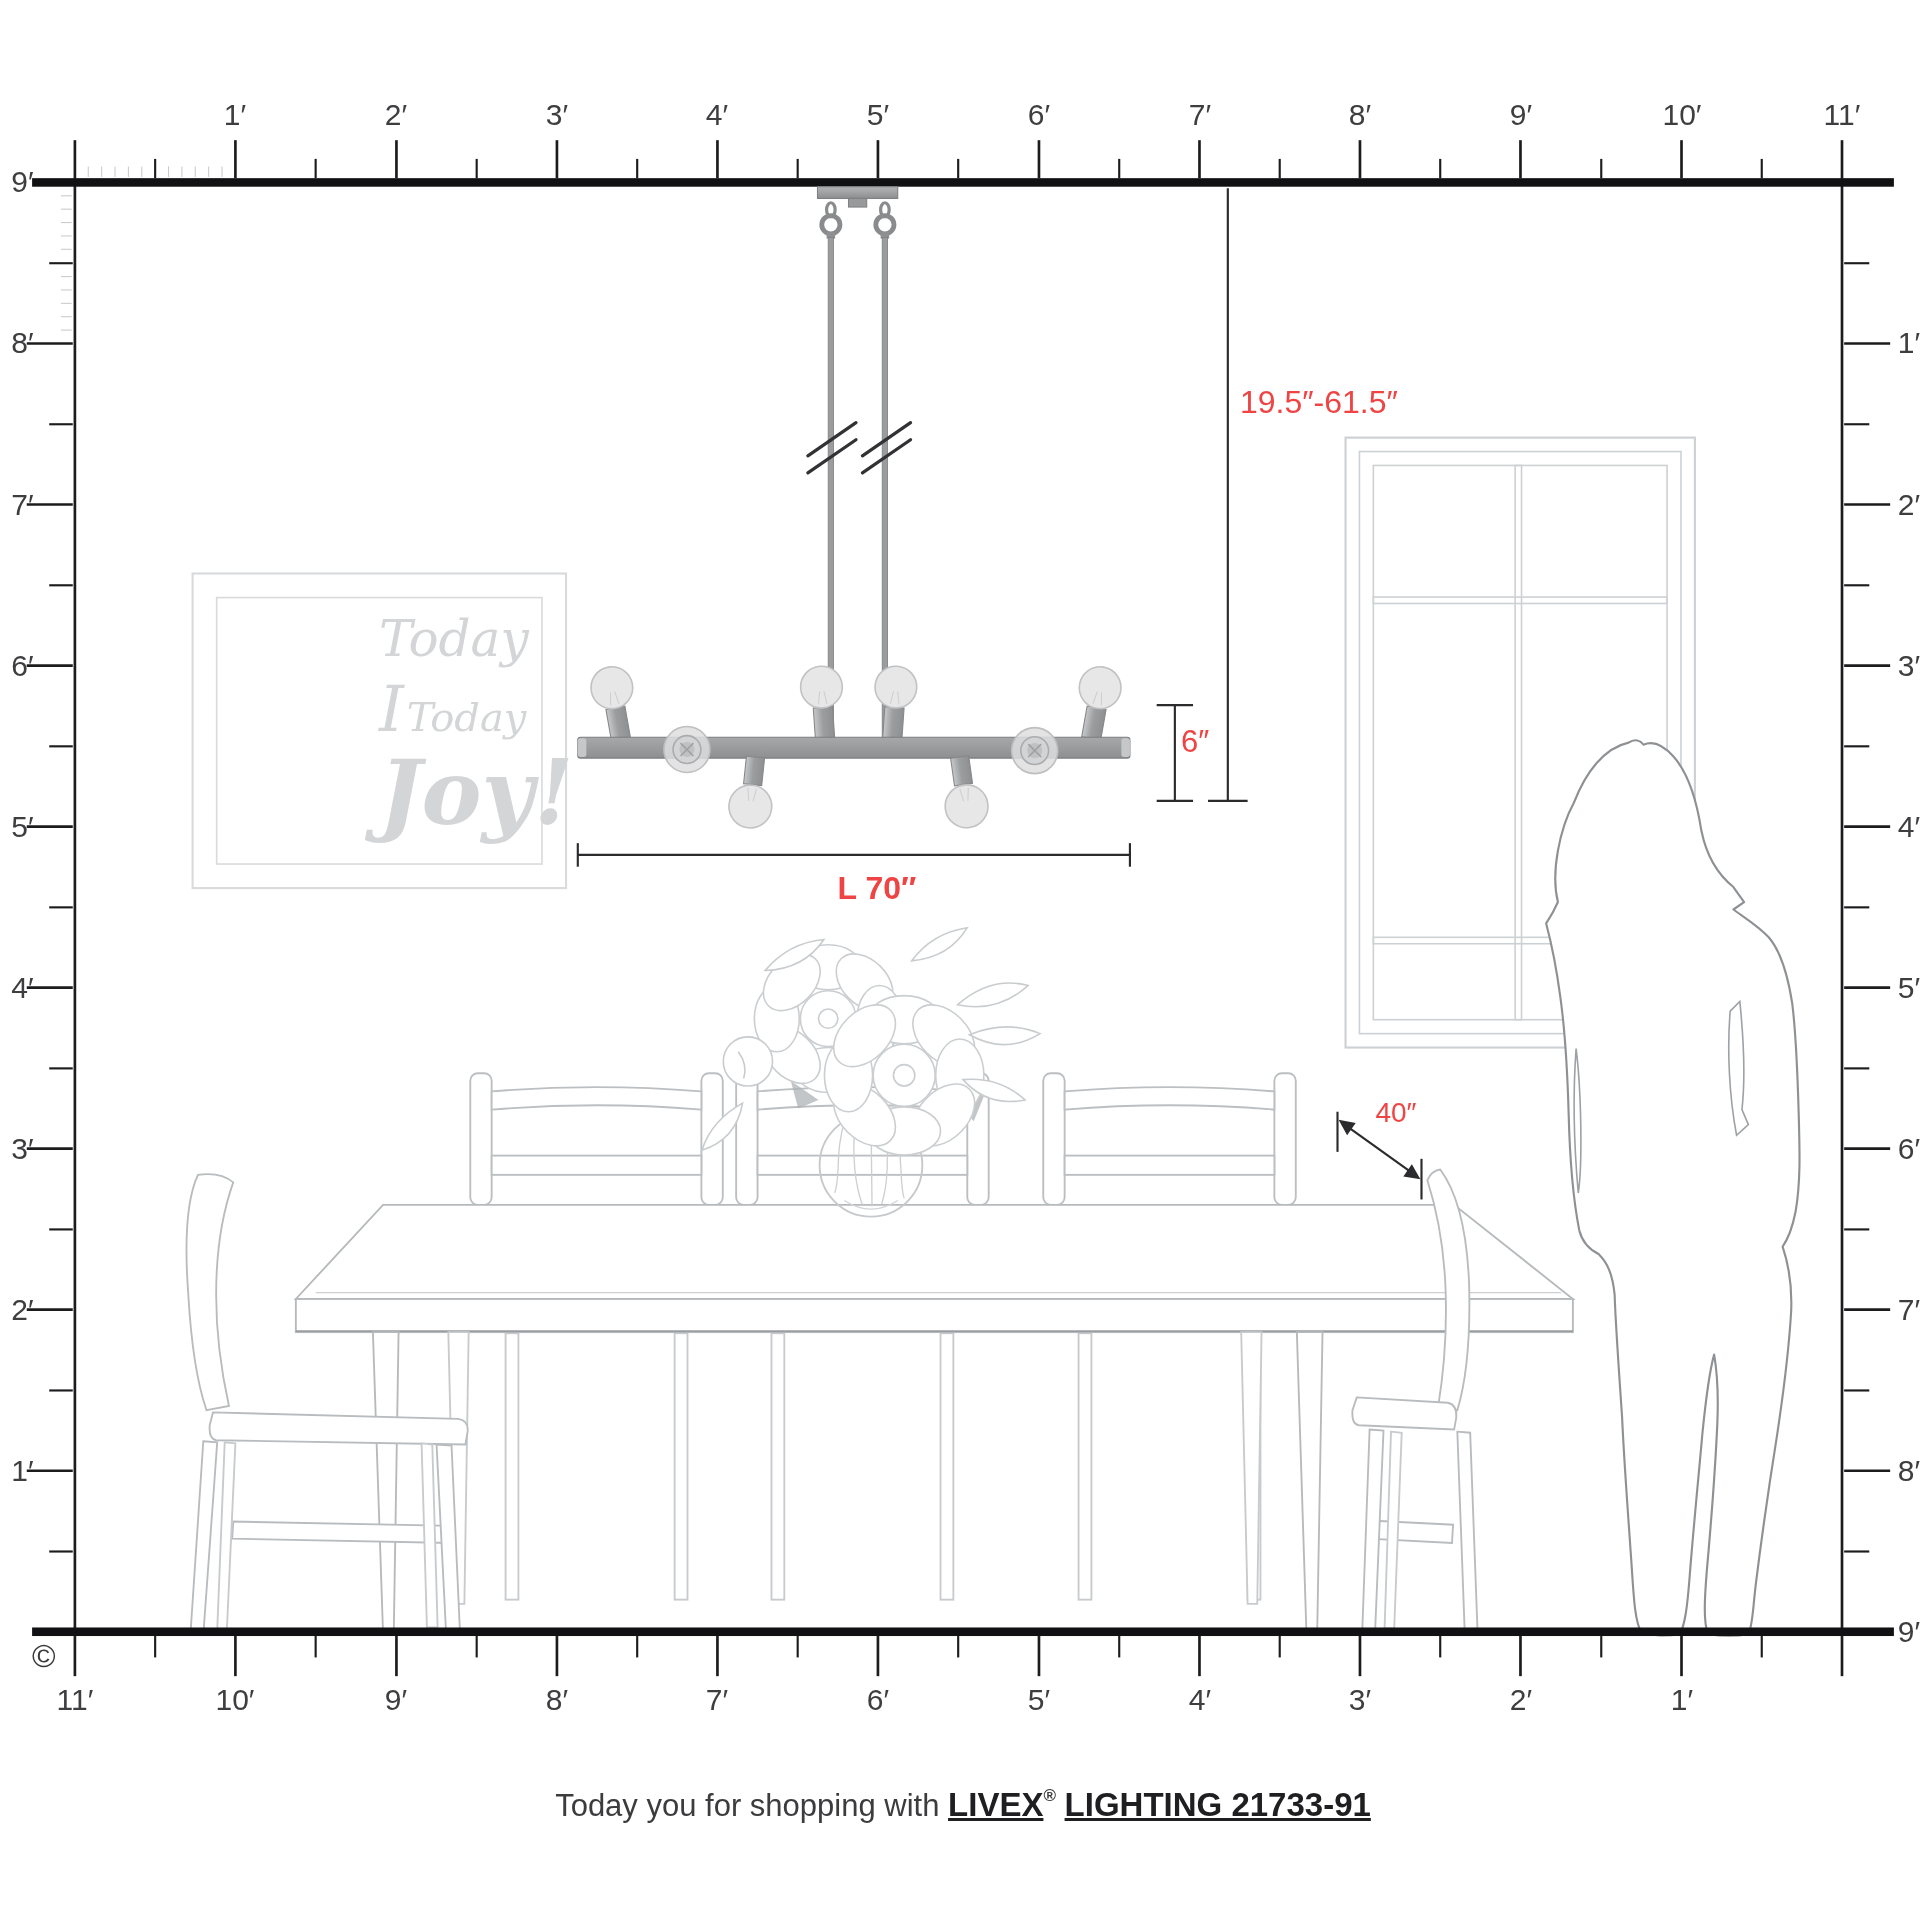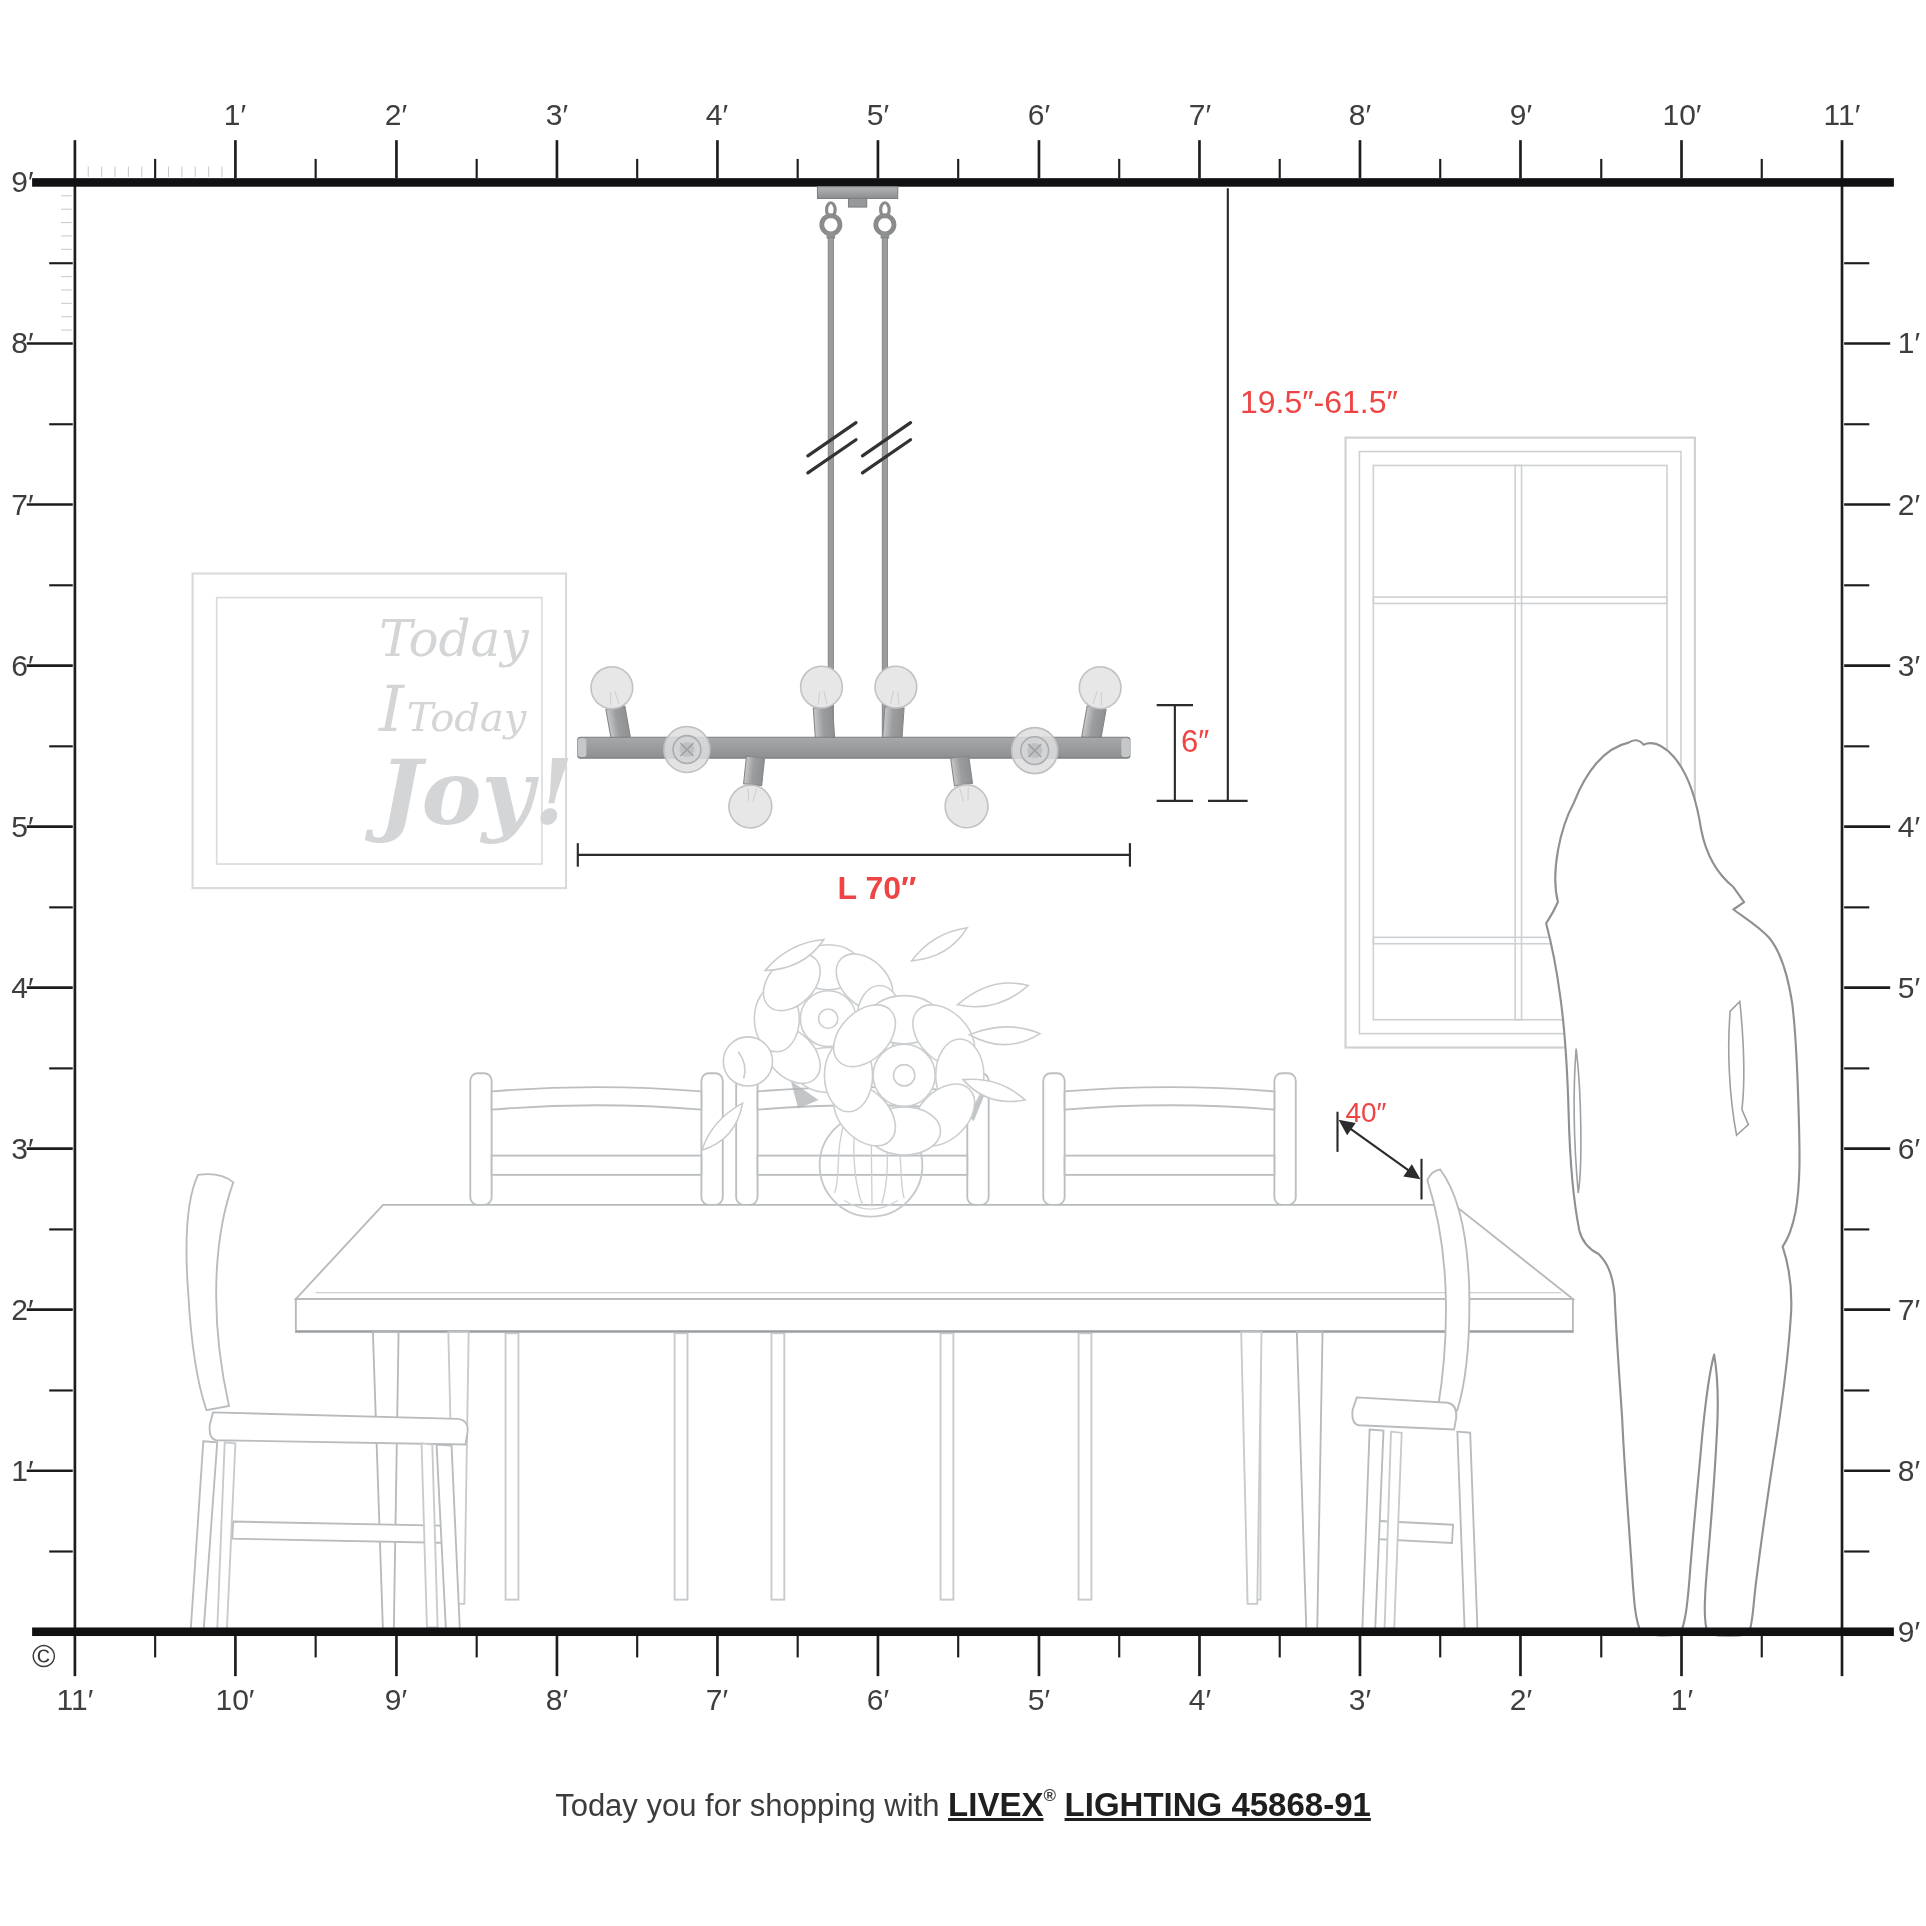"40″" div.dim { left: 1366px -> 1396px }
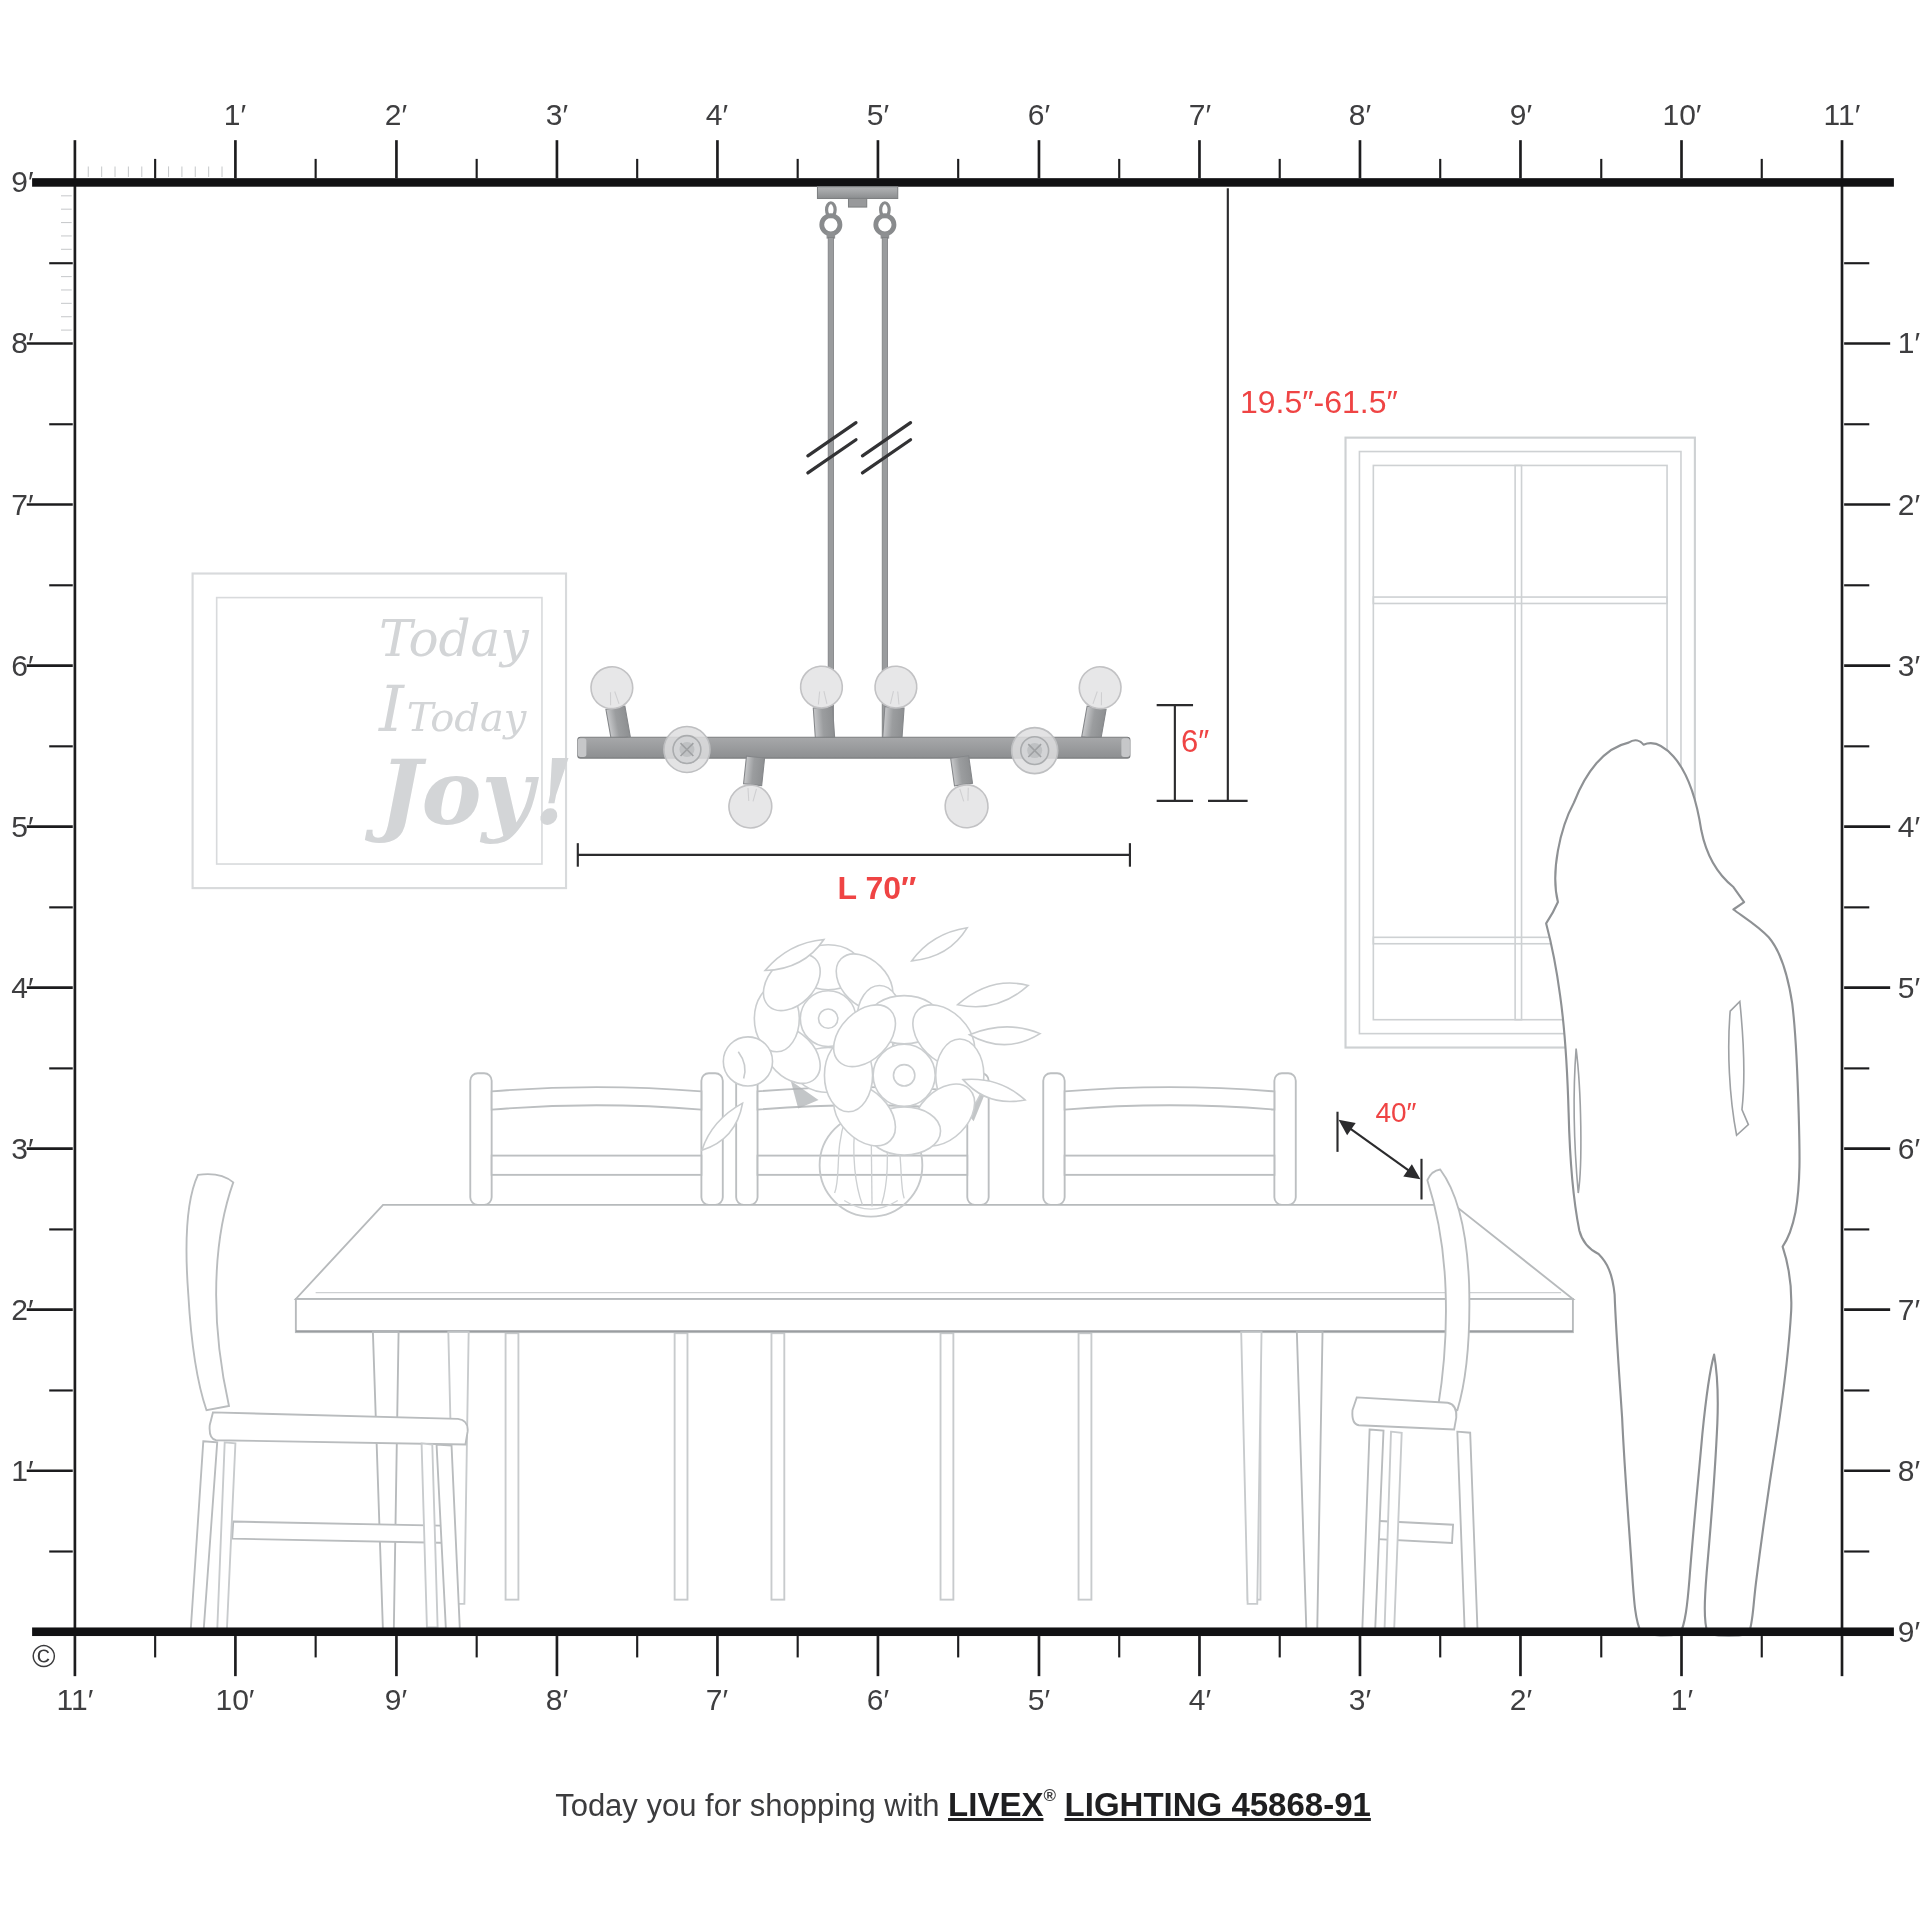"LIGHTING 45868-91" span.bold { text: 45868-91 -> 21733-91 }
